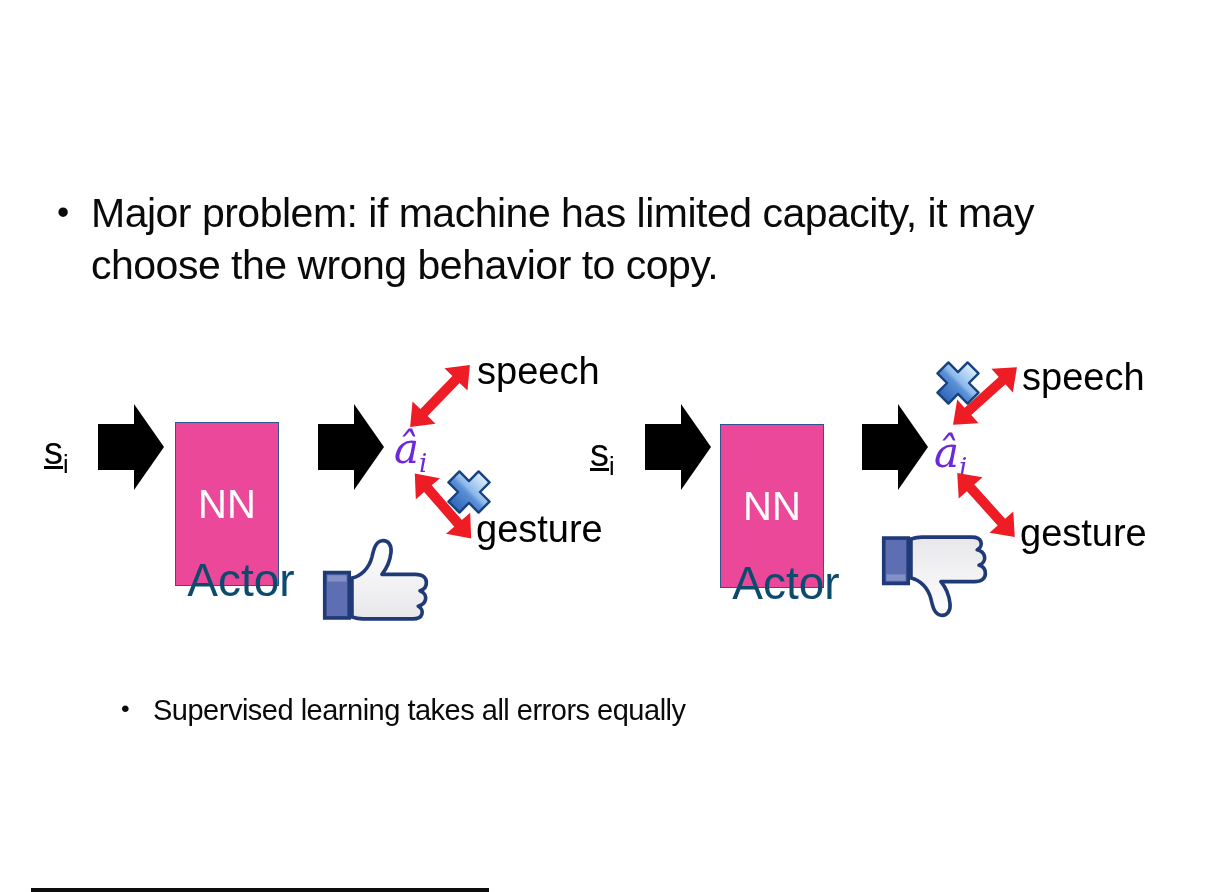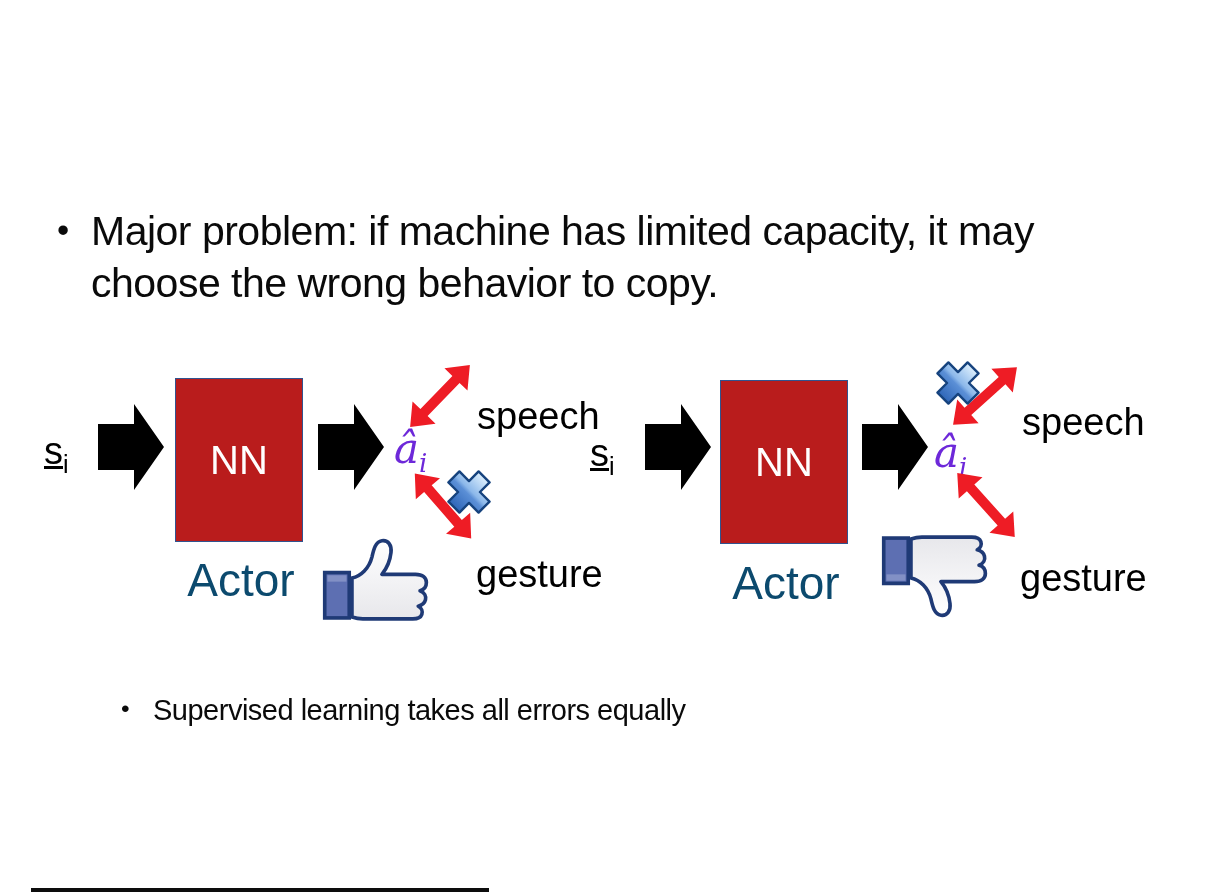"Major problem: if machine has" .bullets-top { top: 205px -> 187px }
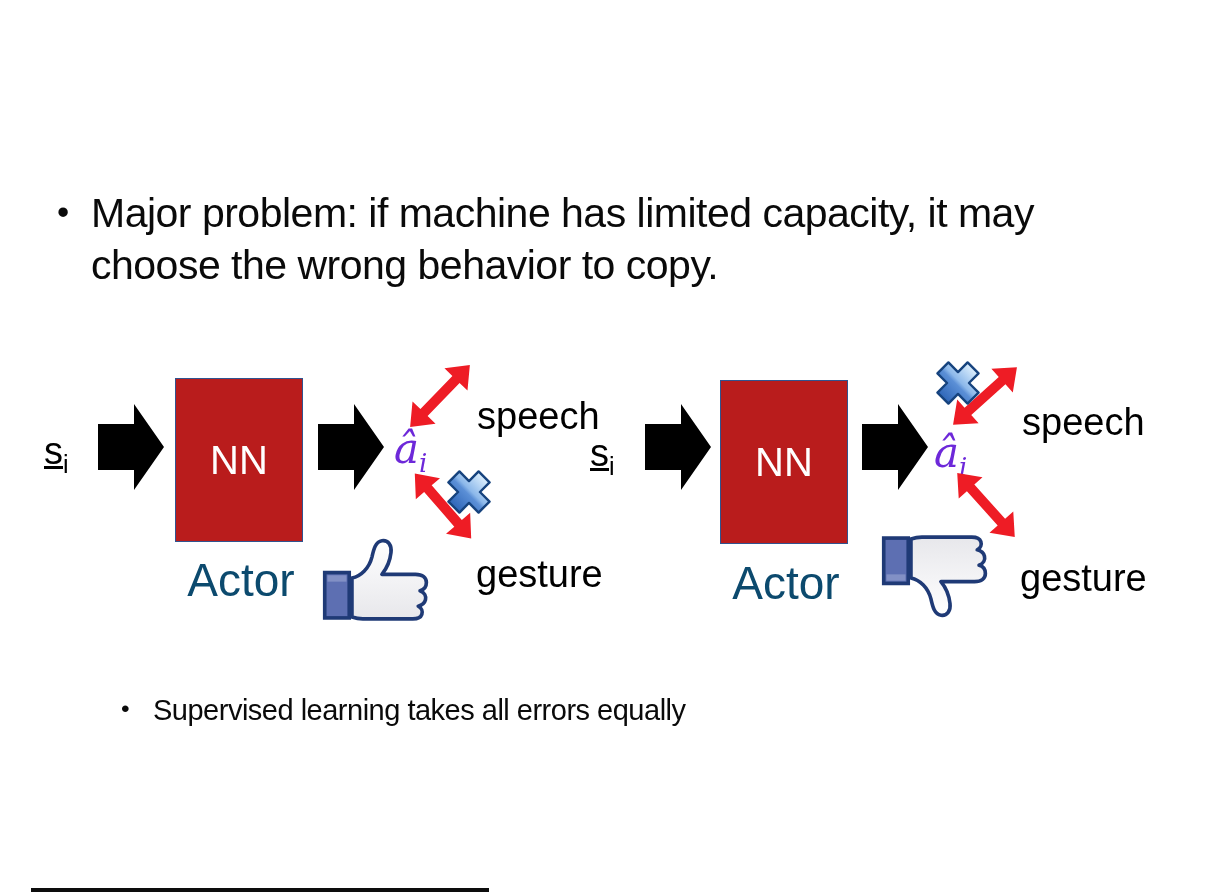"speech" .branch-label { margin-top: 45px -> none }
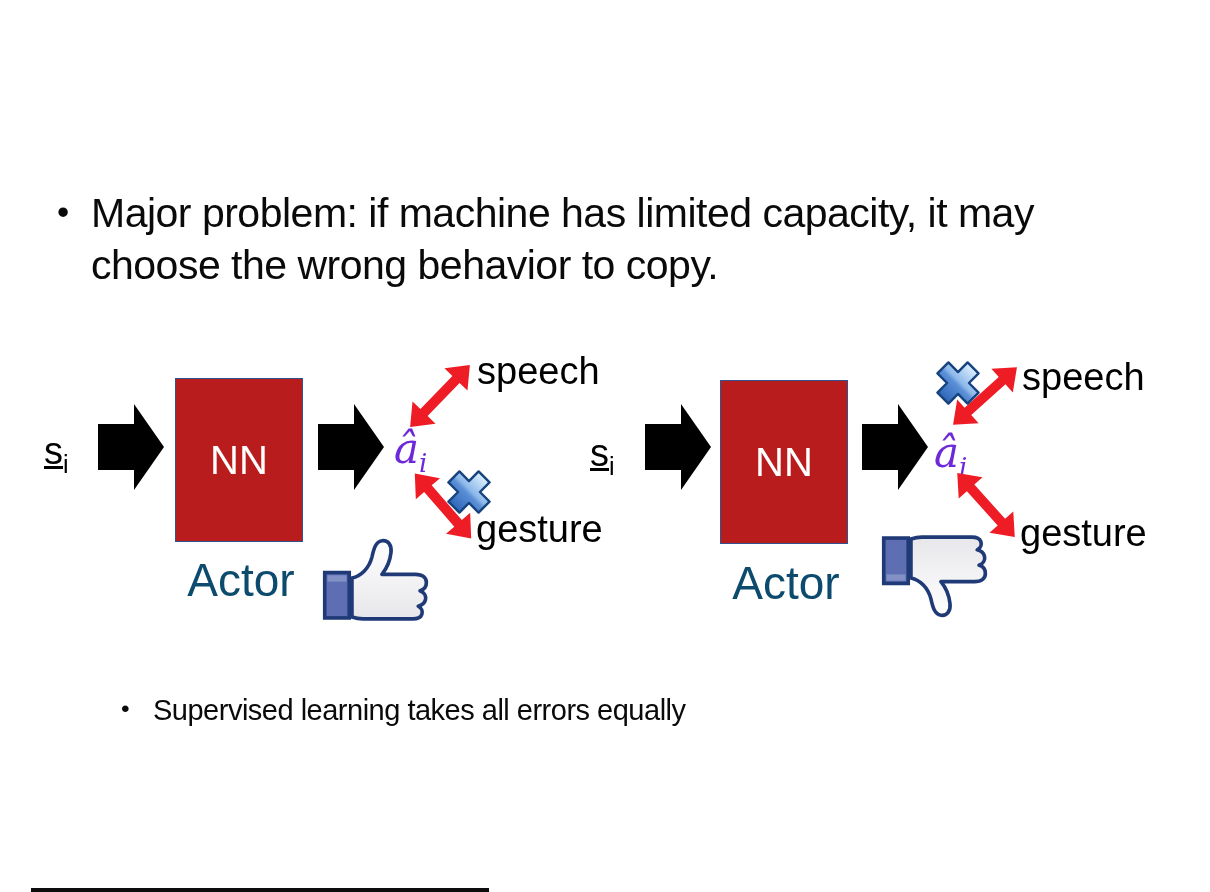"NN" .nn-box { background: #b91c1c -> #ec4899; margin-top: none -> 44px; width: 128px -> 104px }
